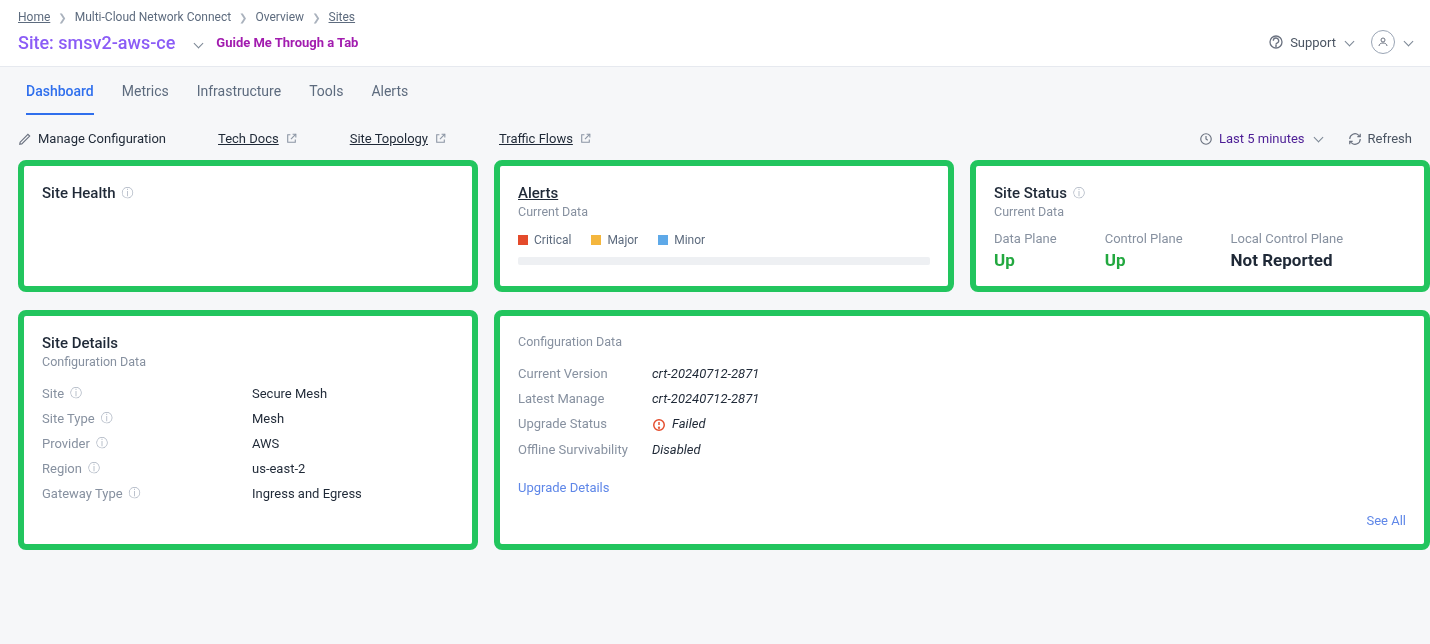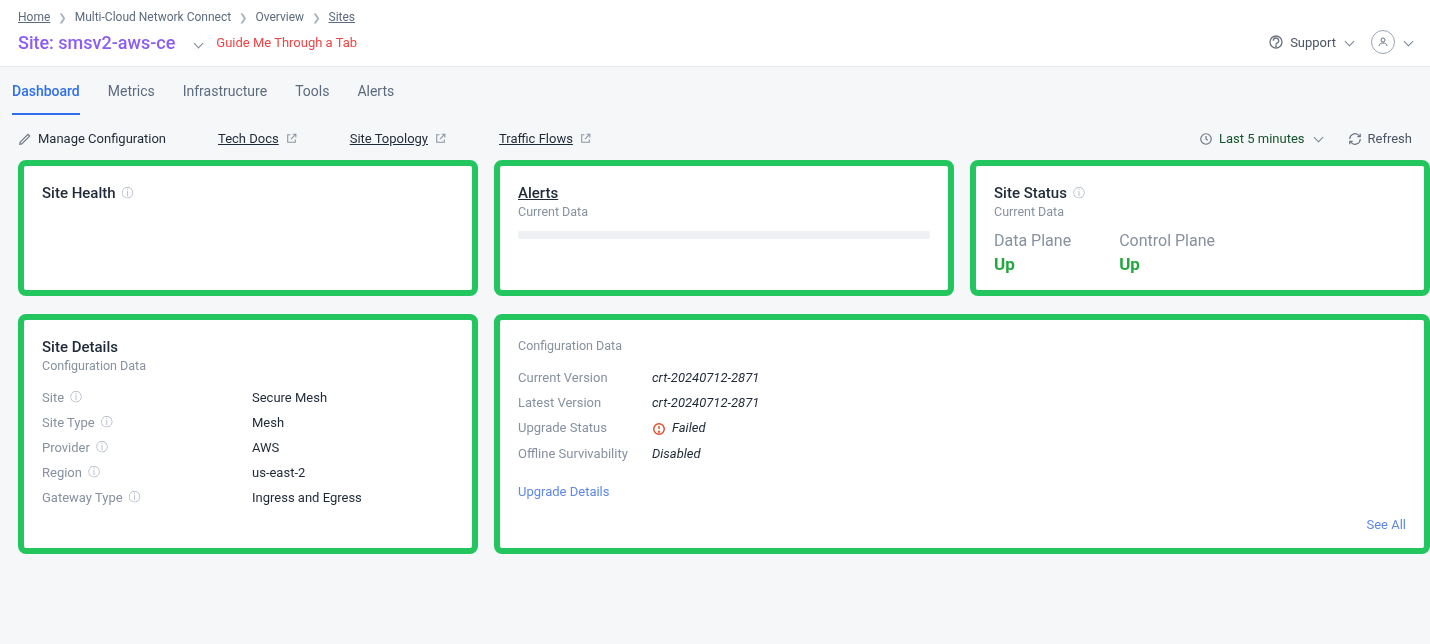"Guide Me Through a Tab" .guide-me { color: #ef4444 -> #a21caf; font-weight: none -> bold }
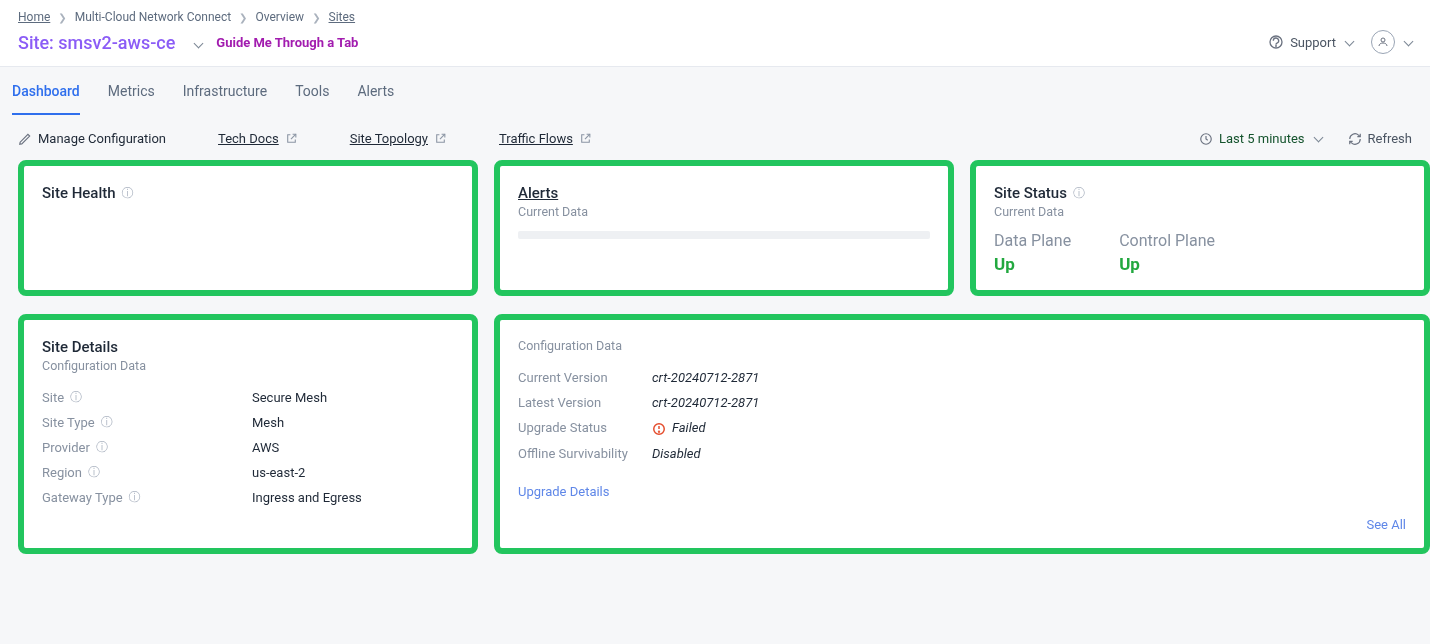"Dashboard" .tabs { padding: 0 12px -> 0 26px }
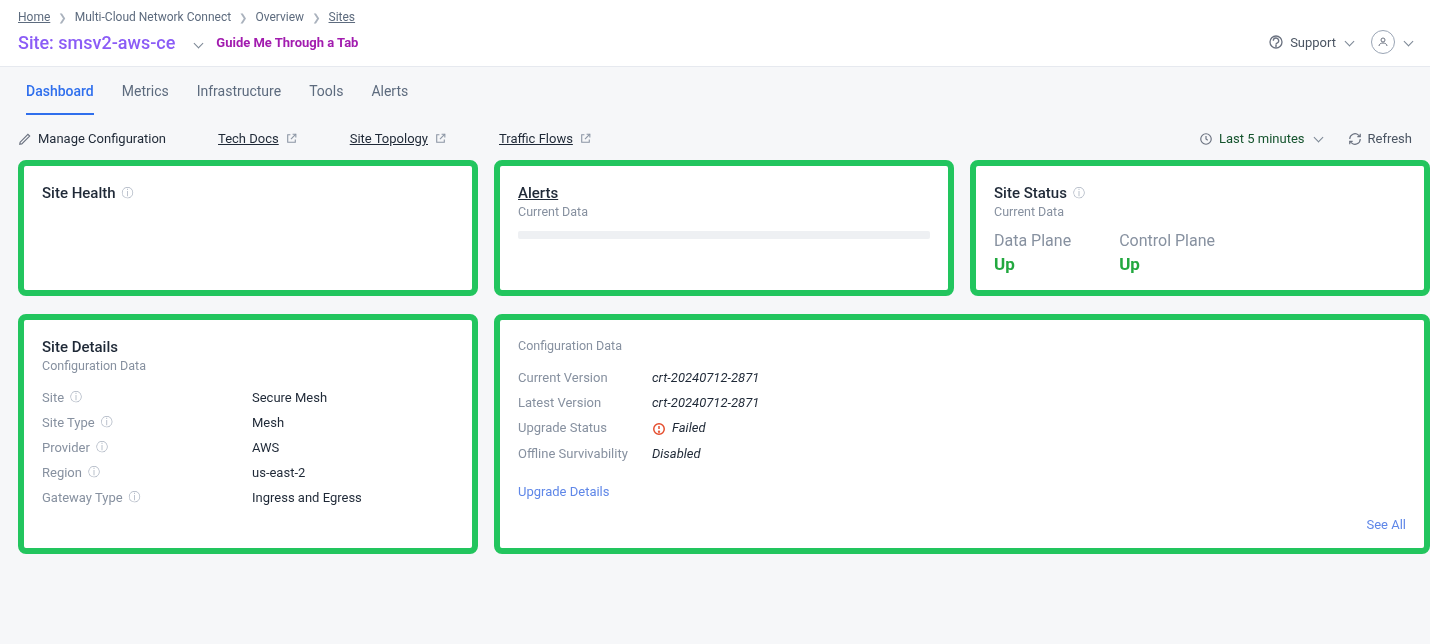"Last 5 minutes" .time-range { color: #14532d -> #4c1d95 }
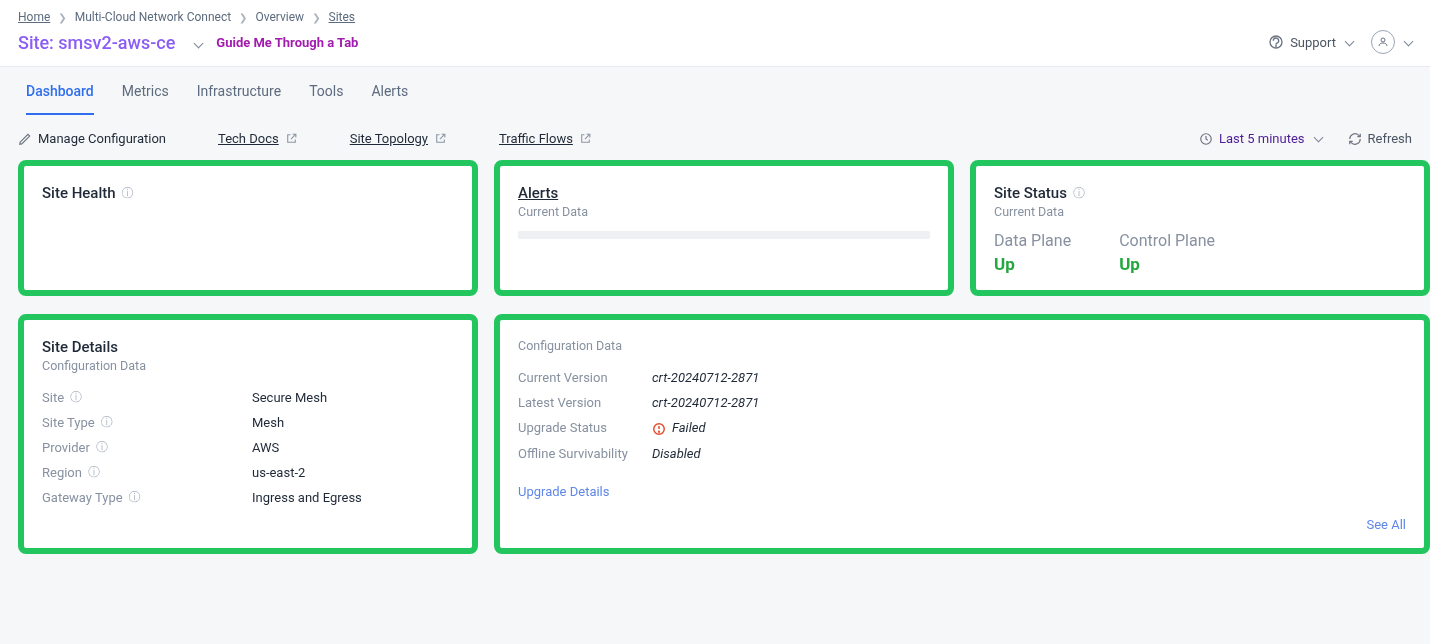"Critical" div.legend { html: none -> <div> <span> <span></span> <span>Critical</span> </span> <span> <span></span> <span>Major</span> </span> <span> <span></span> <span>Minor</span> </span> </div> }
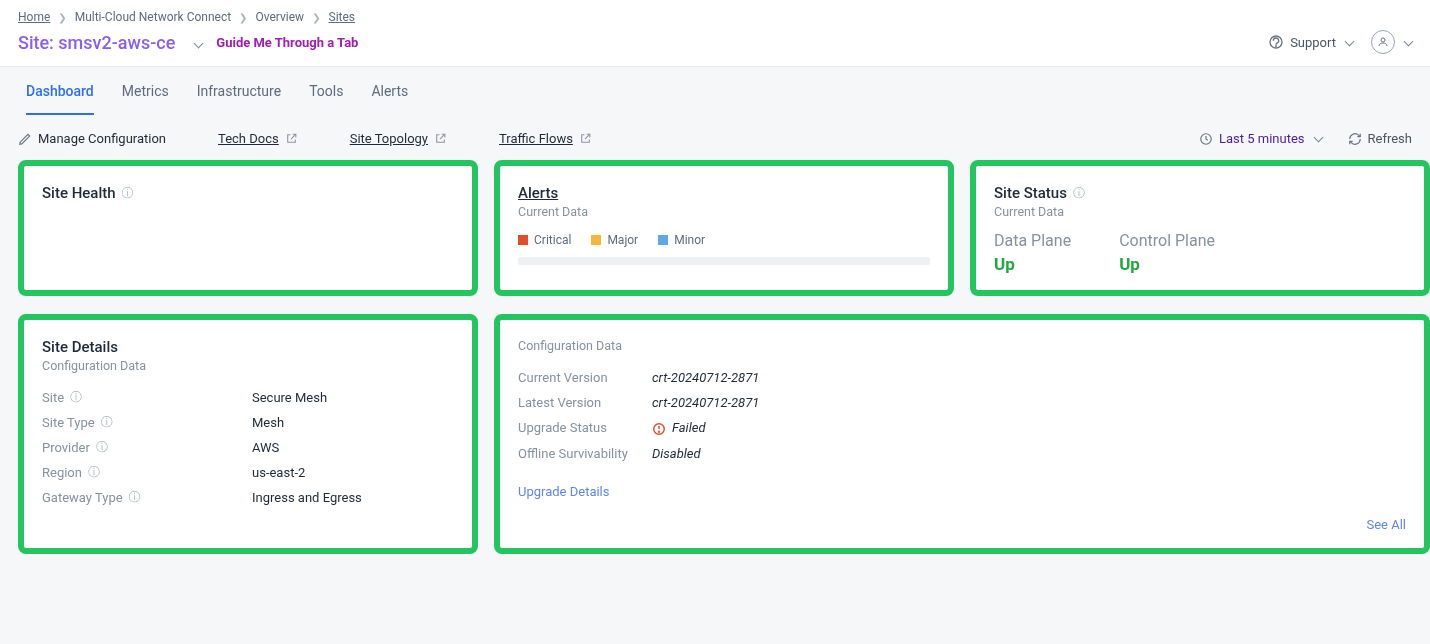"Data Plane" .status-col .slabel { font-size: 16px -> 13px }
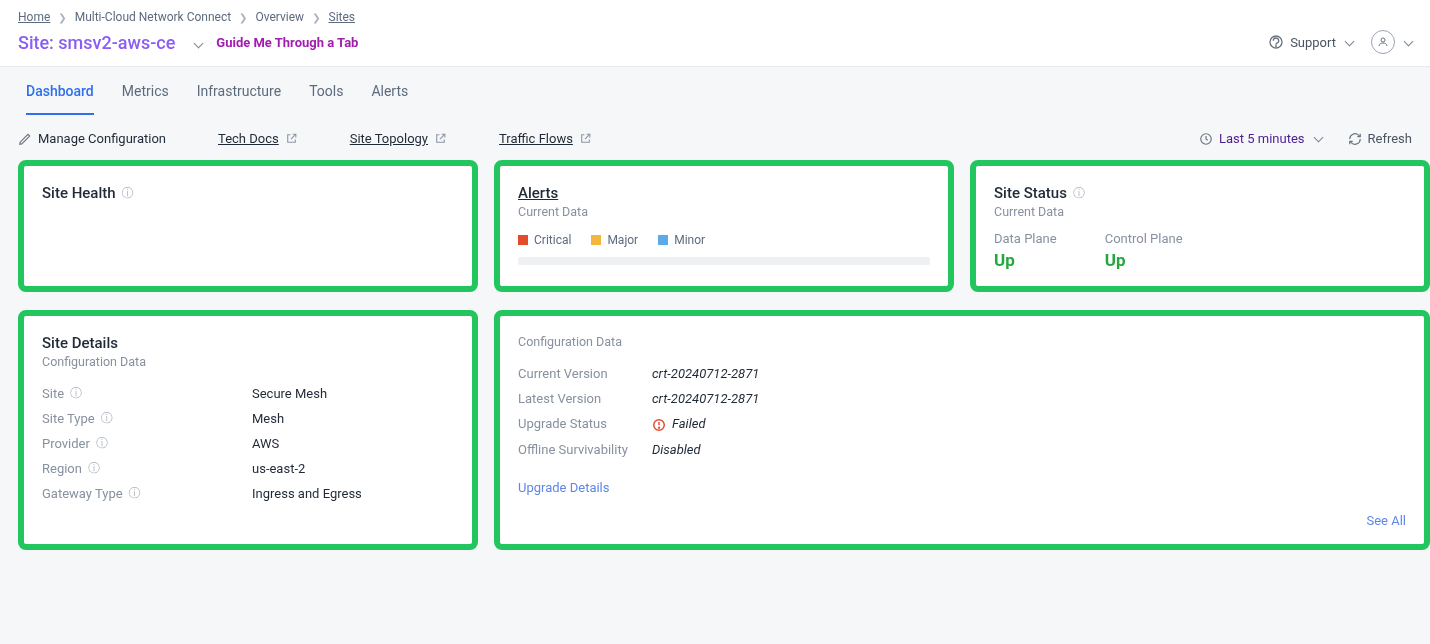"Local Control Plane" div.status-col { html: none -> <div> <div>Local Control Plane</div> <div>Not Reported</div> </div> }
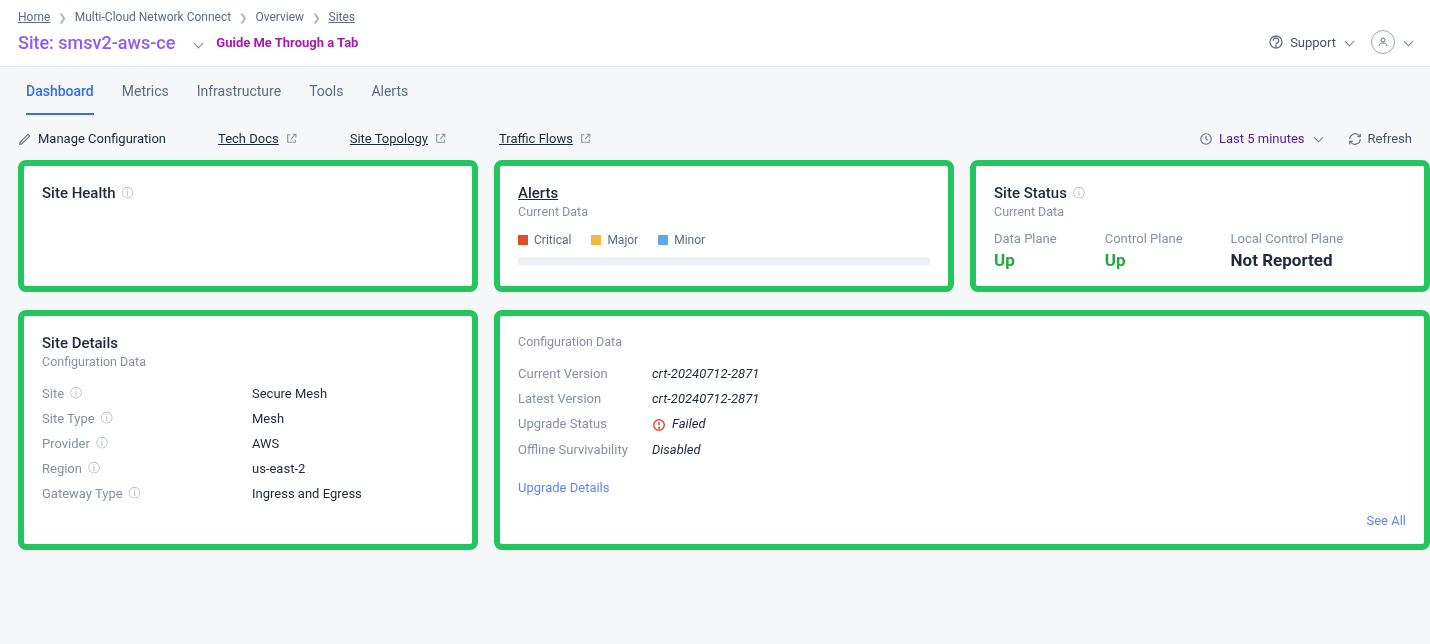"Latest Version" span.slabel { text: Version -> Manage }
